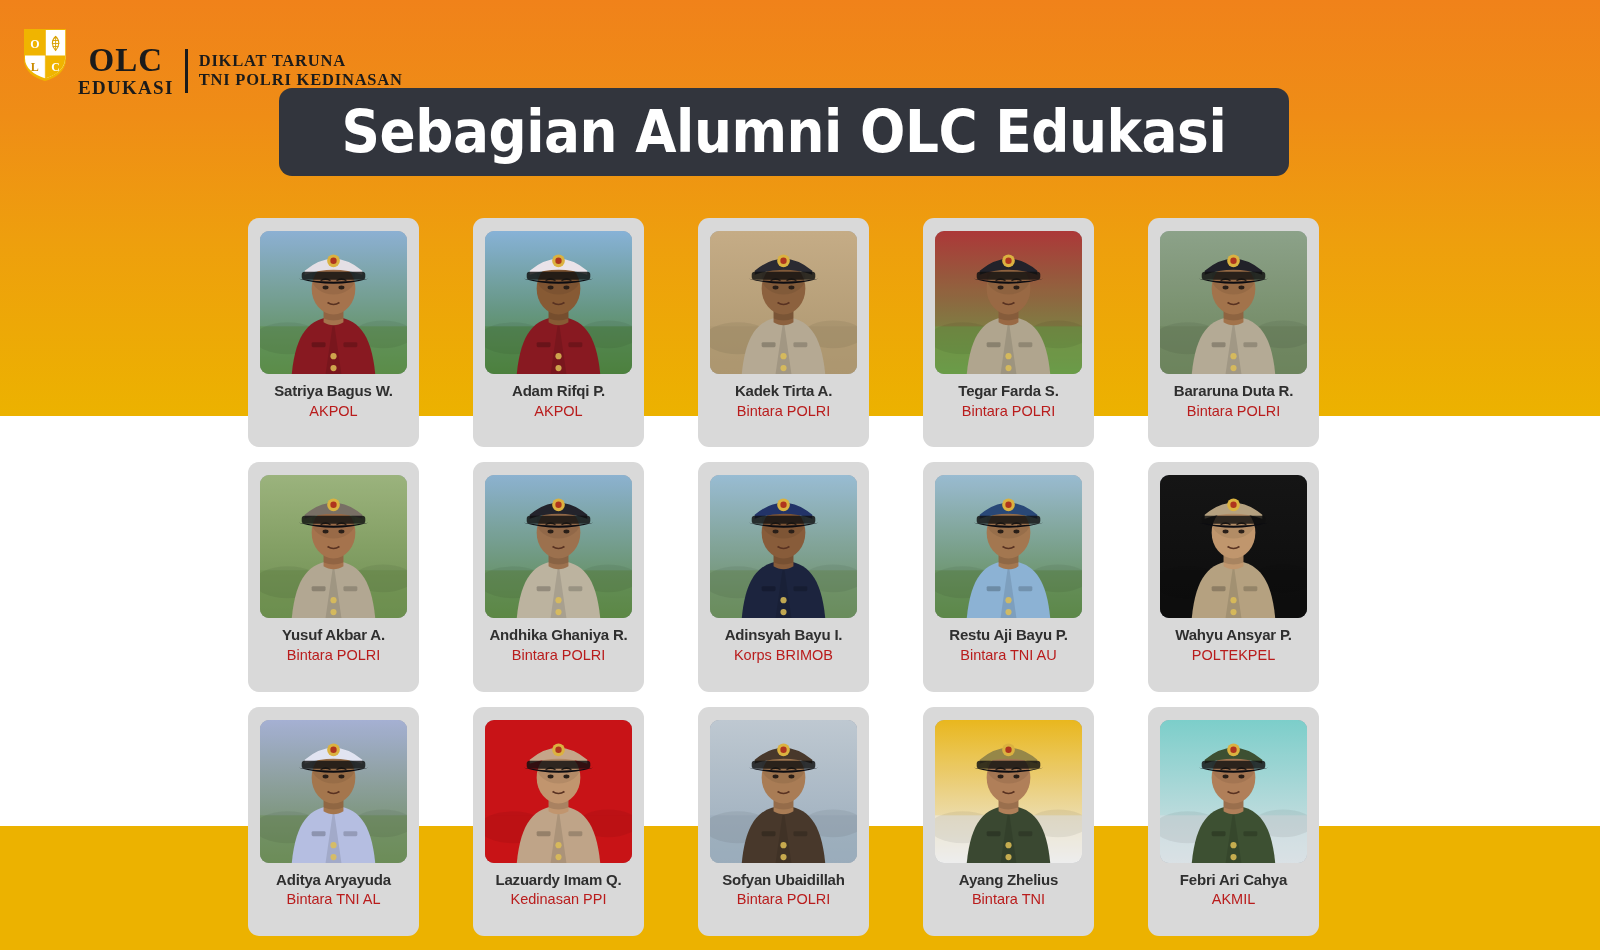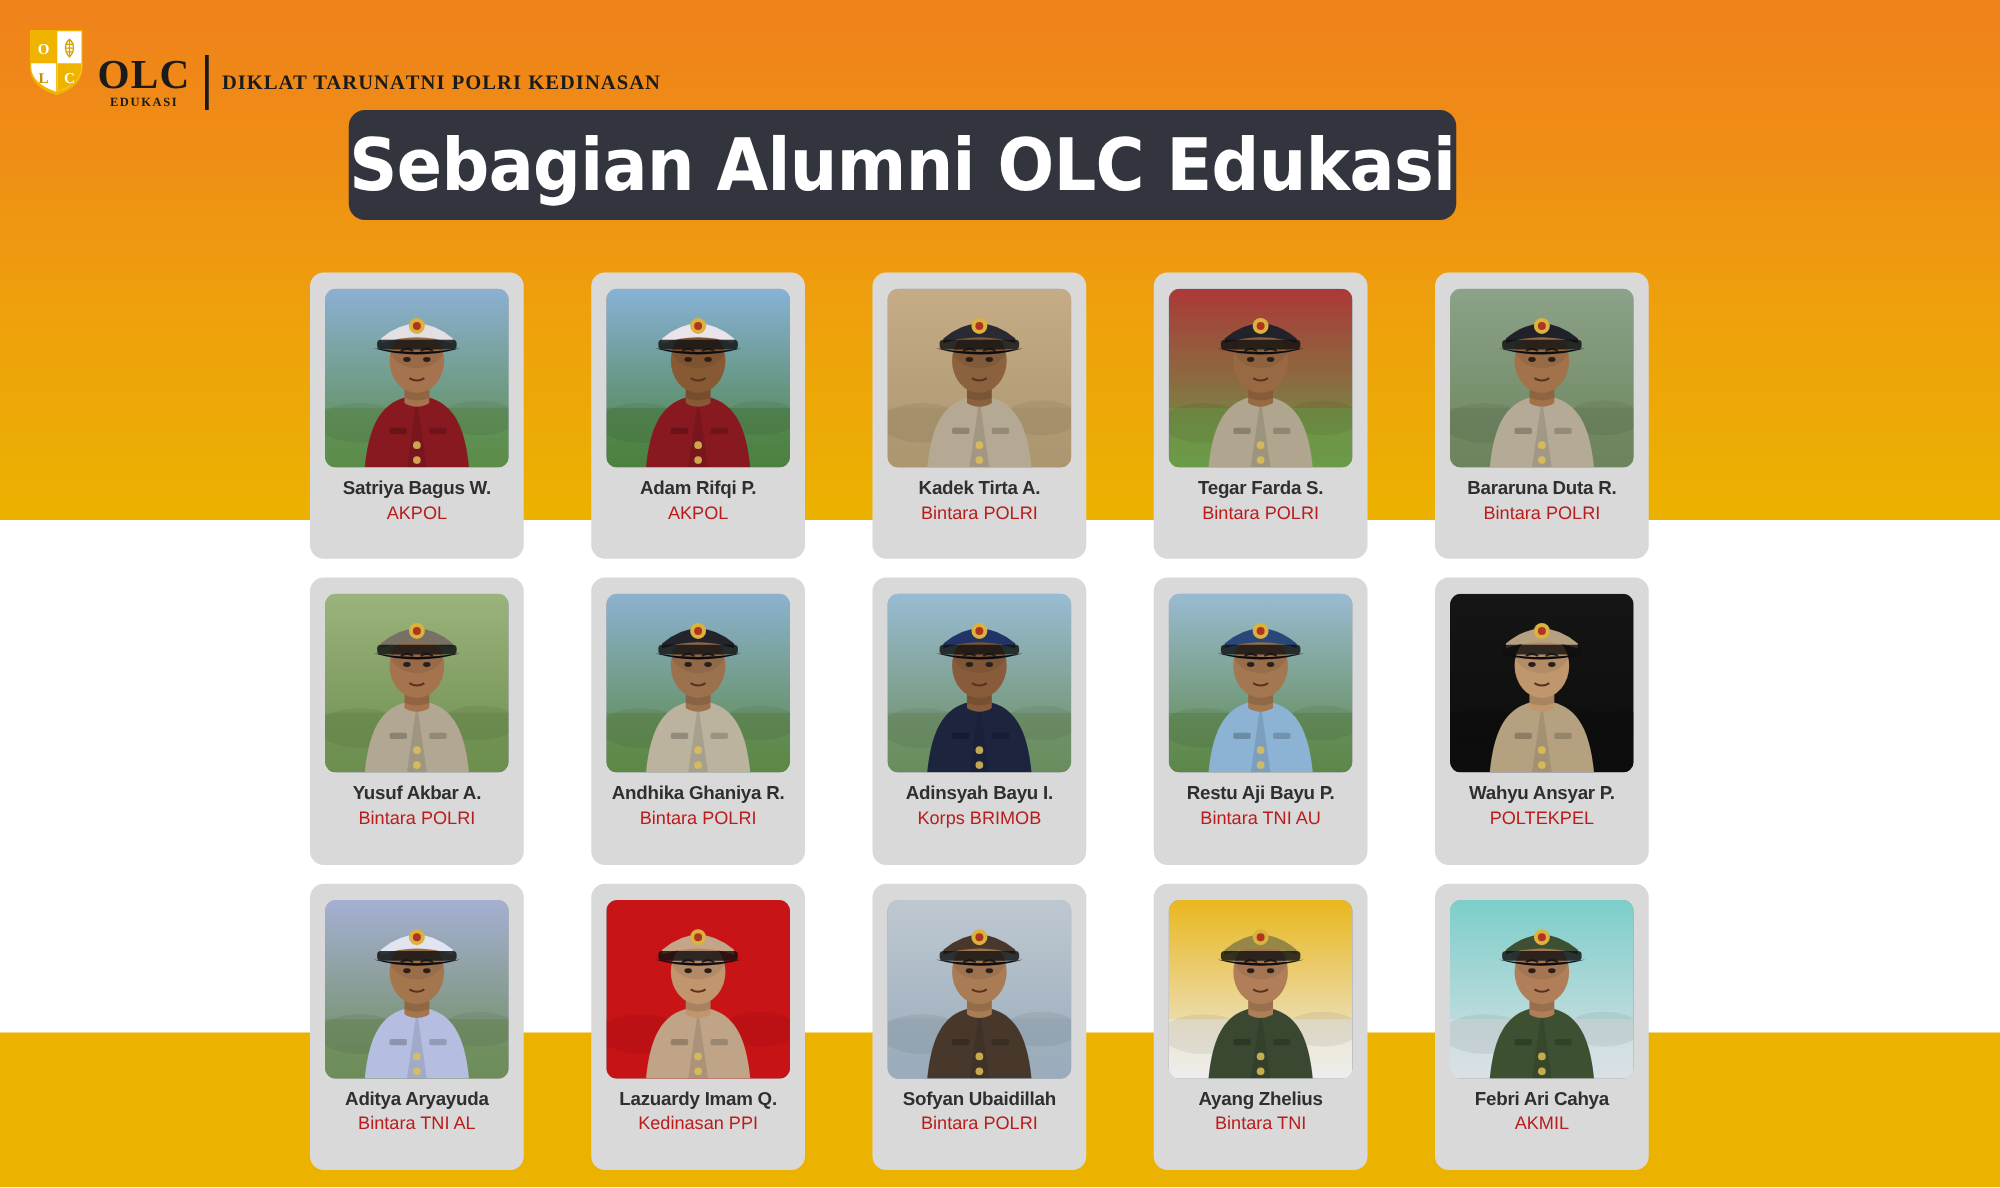"DIKLAT TARUNA" .brand-right { flex-direction: row -> column }
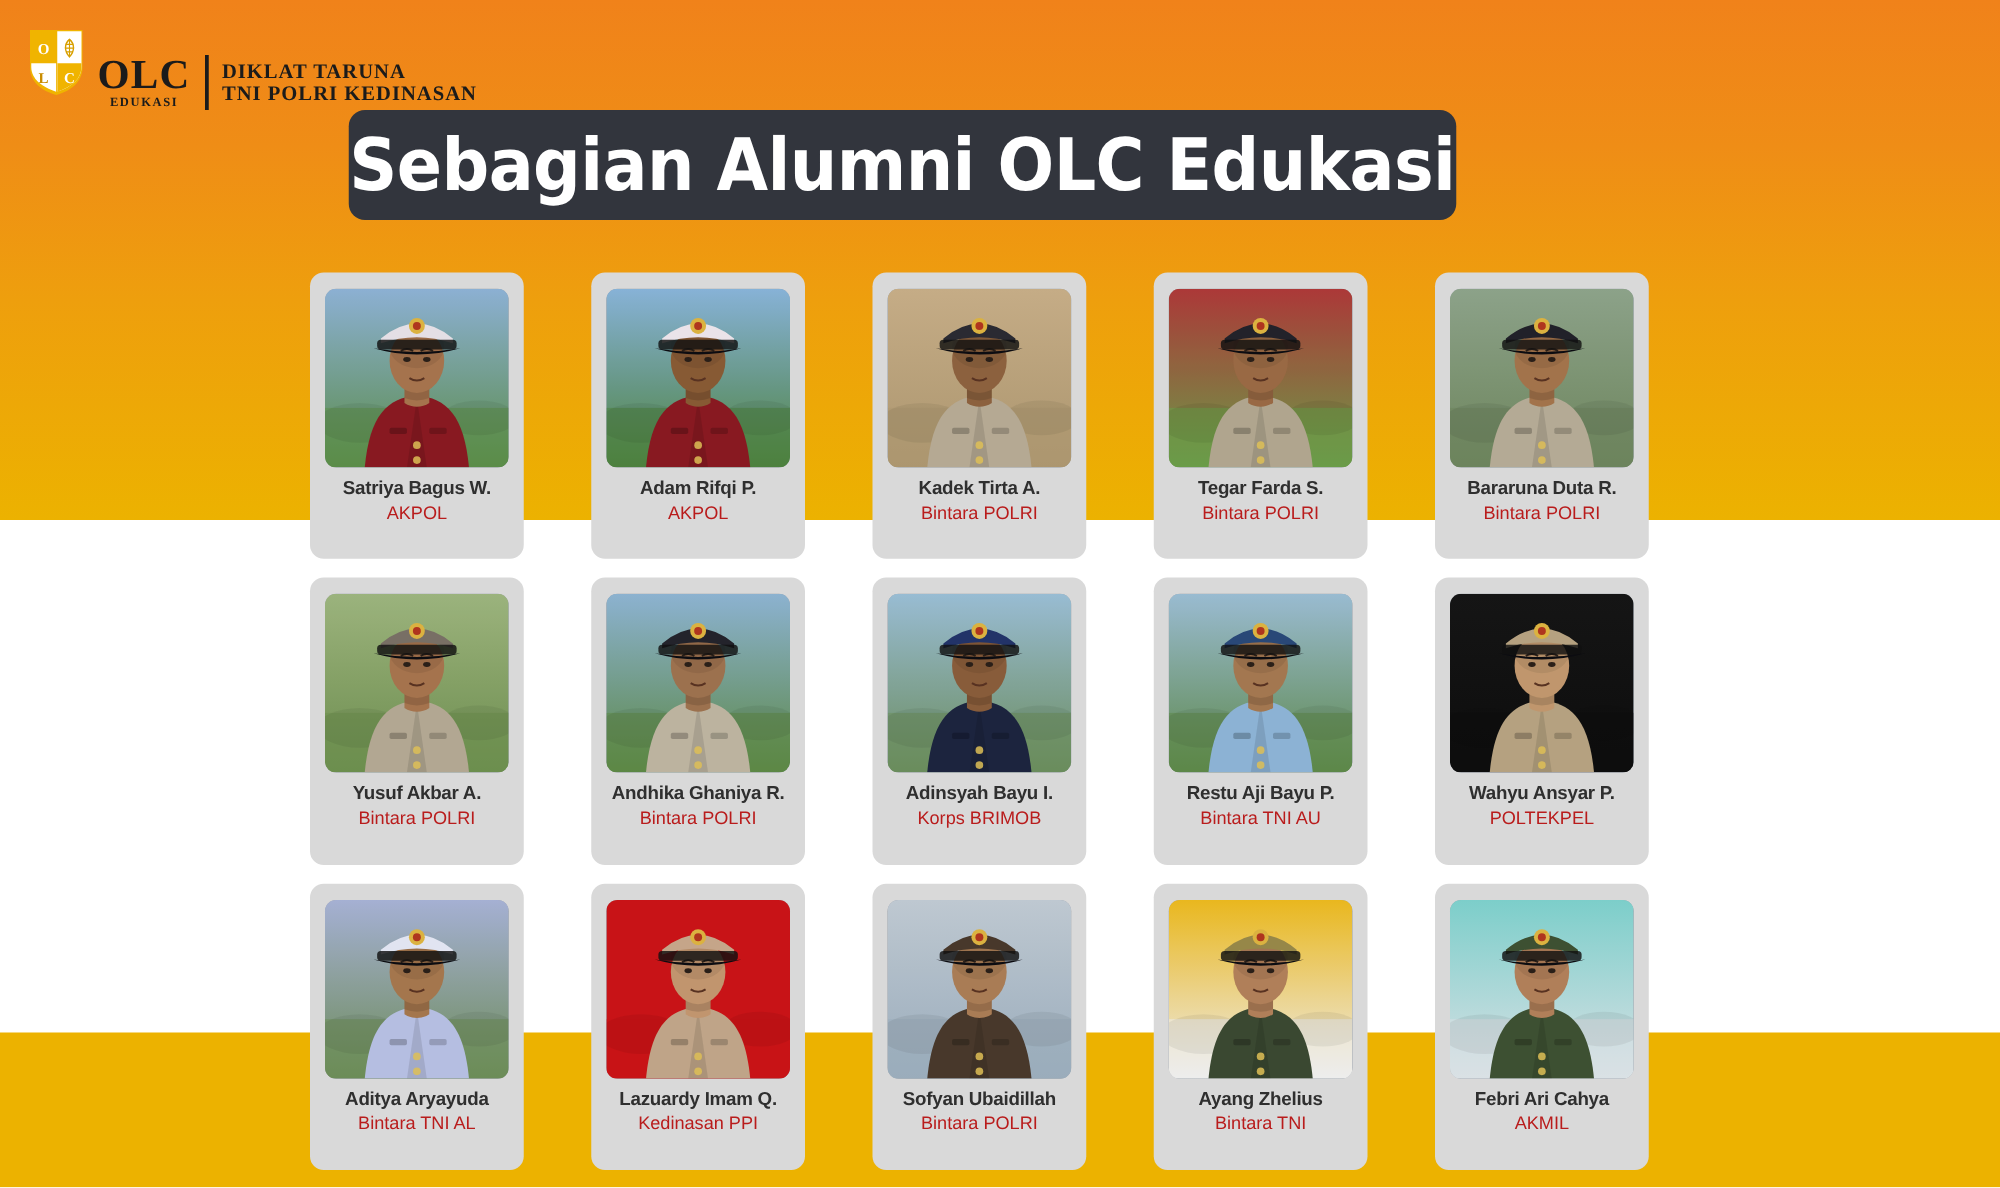"EDUKASI" .brand-edukasi { font-size: 10px -> 19px }
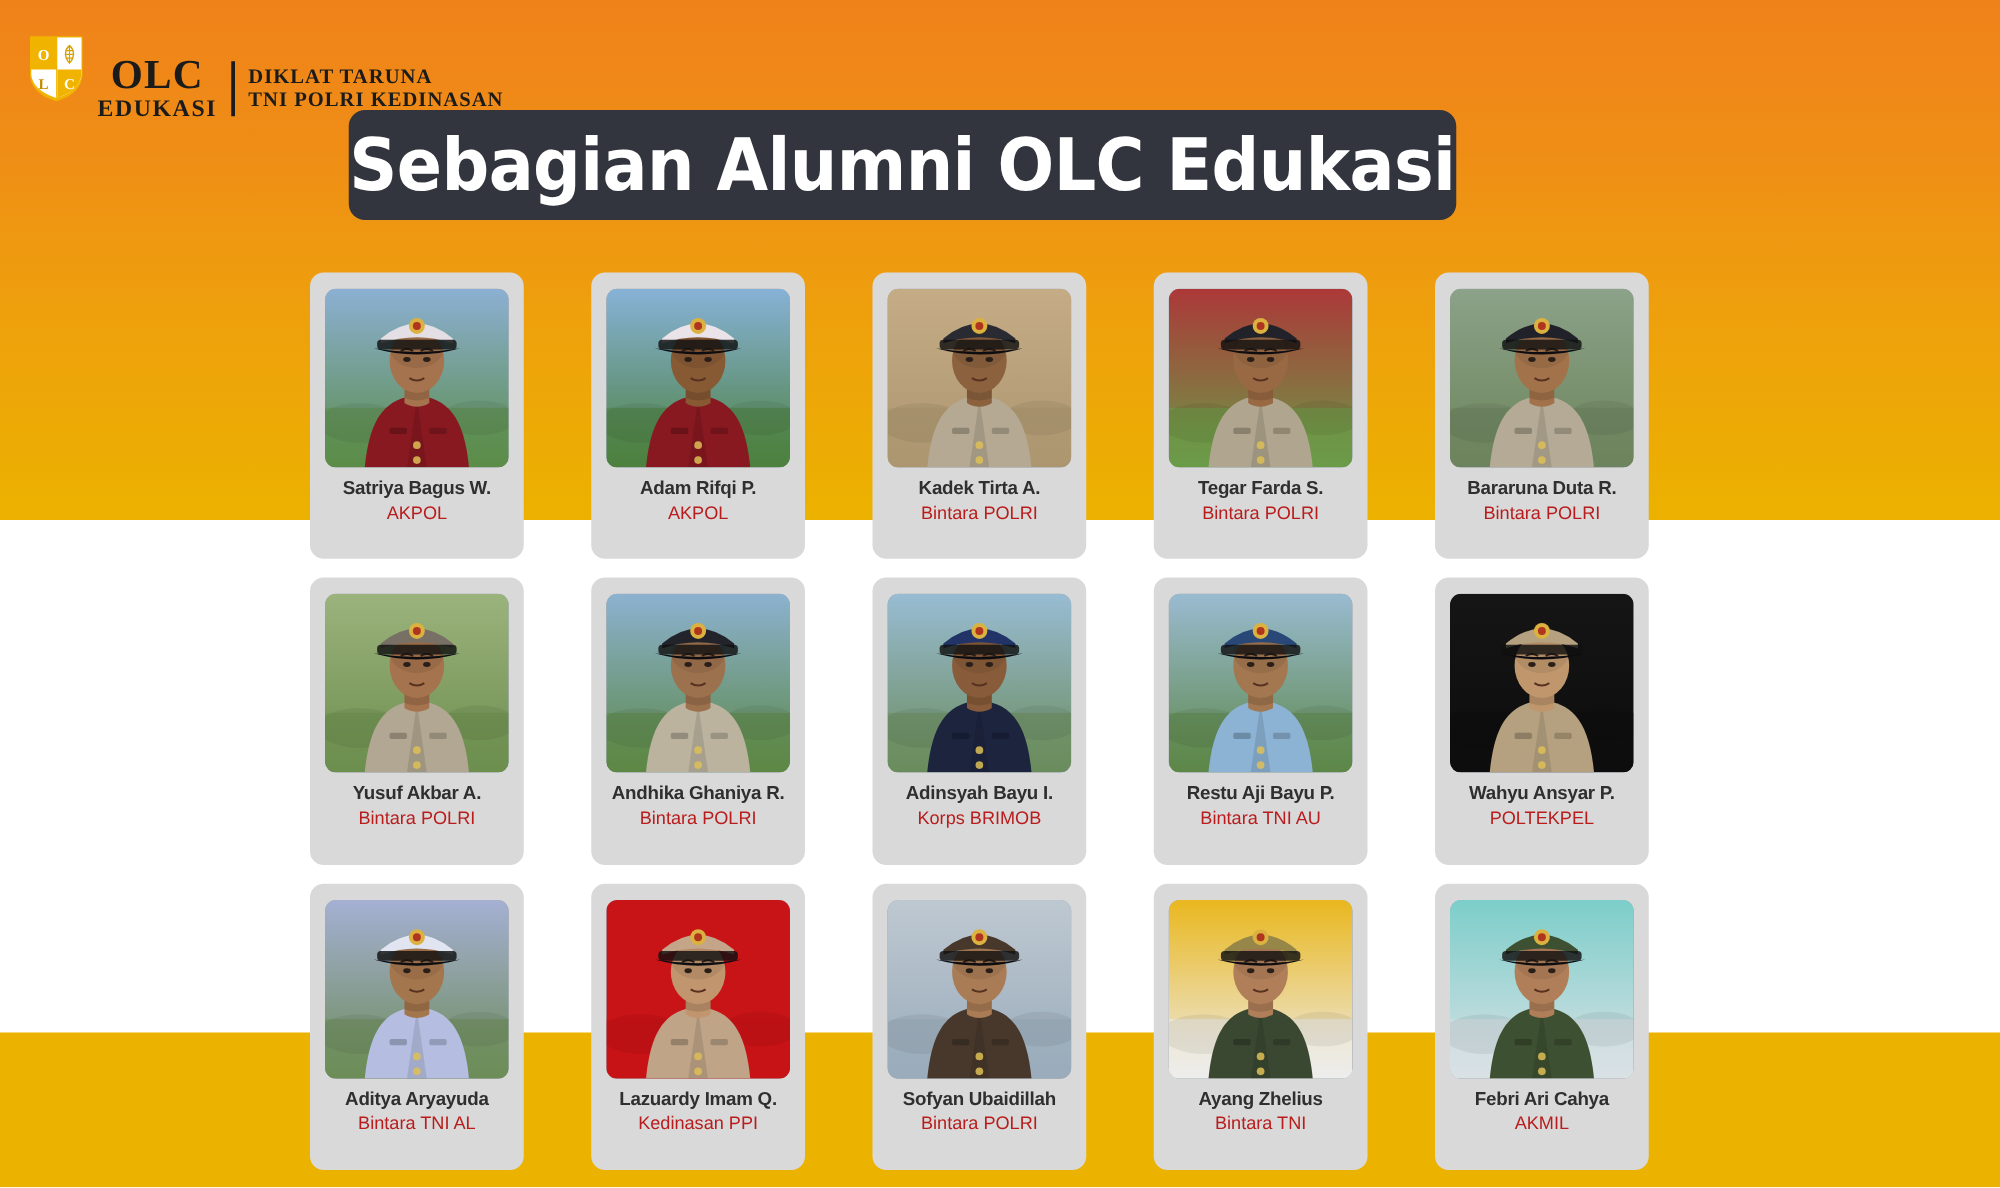"Sebagian Alumni OLC Edukasi" .title-box { width: 886px -> 1010px }
